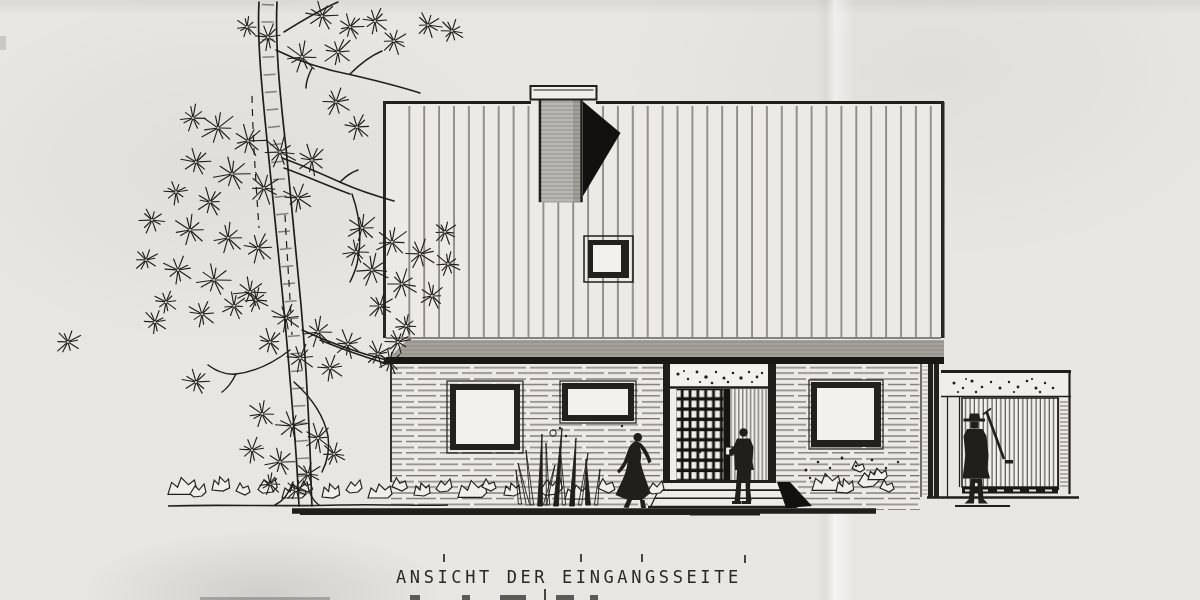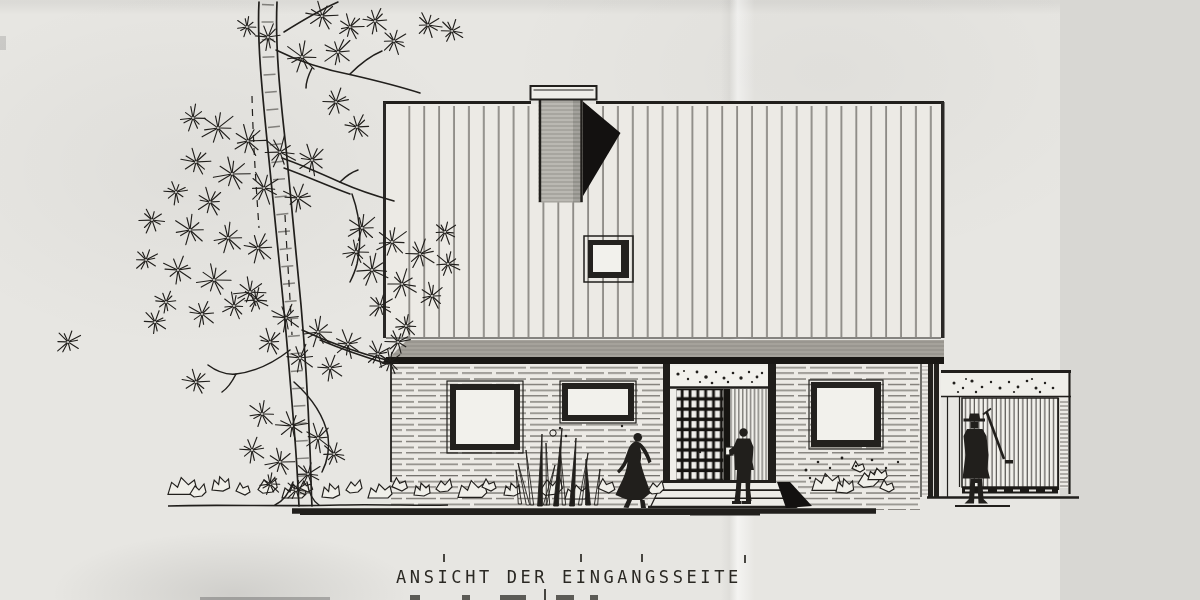"ANSICHT DER EINGANGSSEITE" .paper { width: 1060px -> 1200px }
